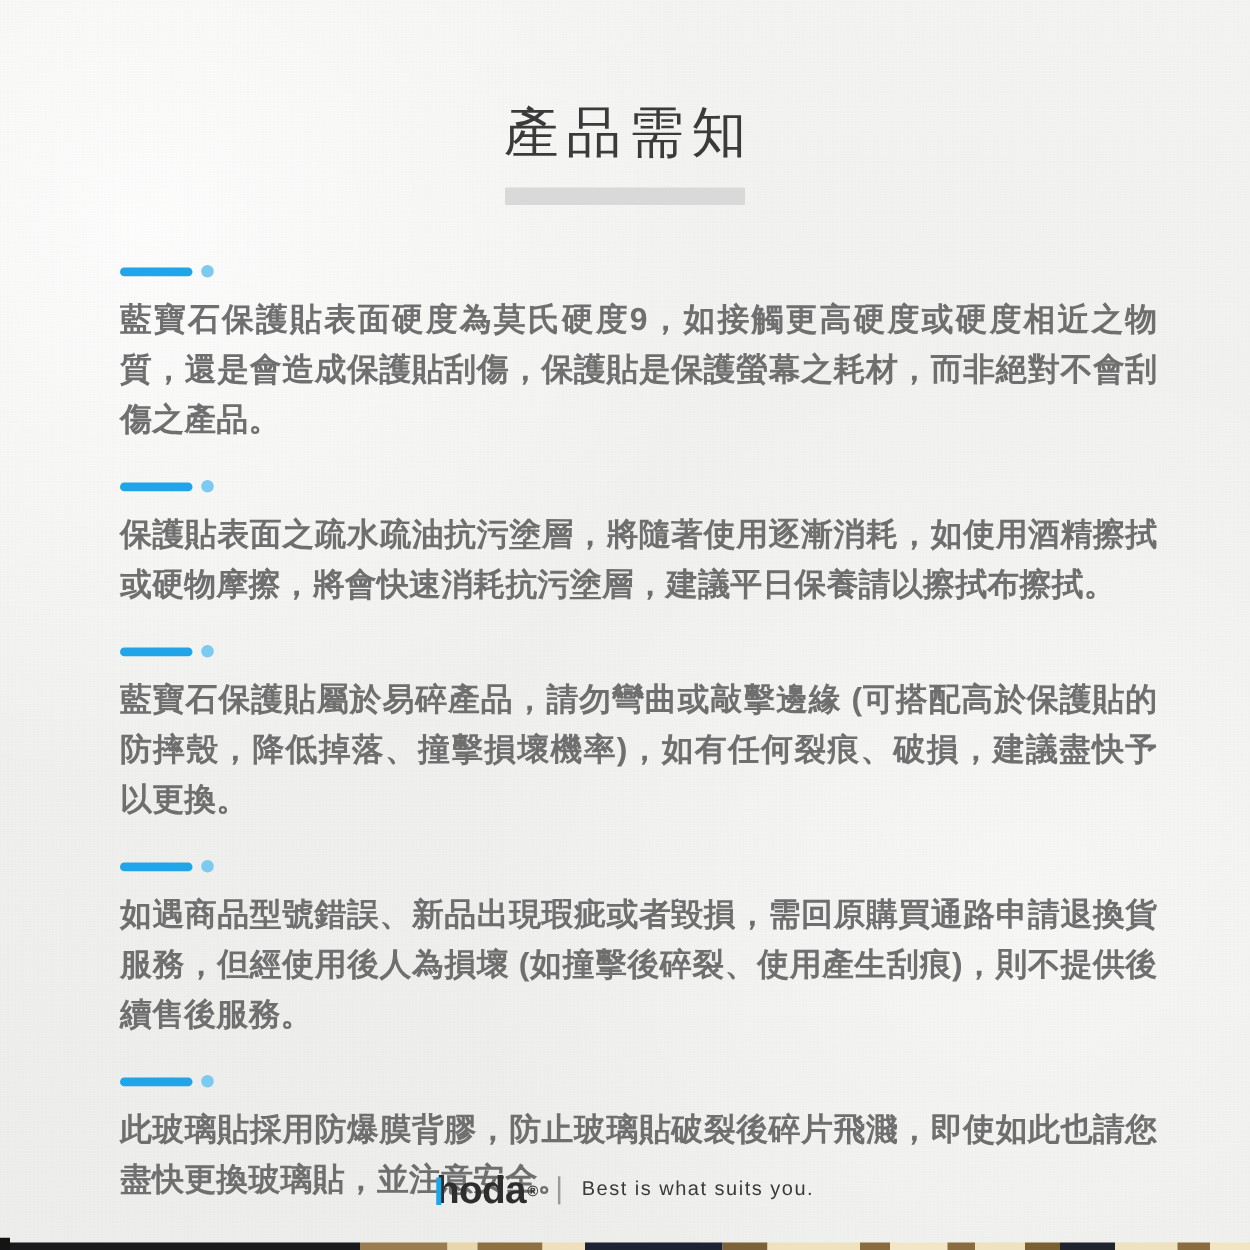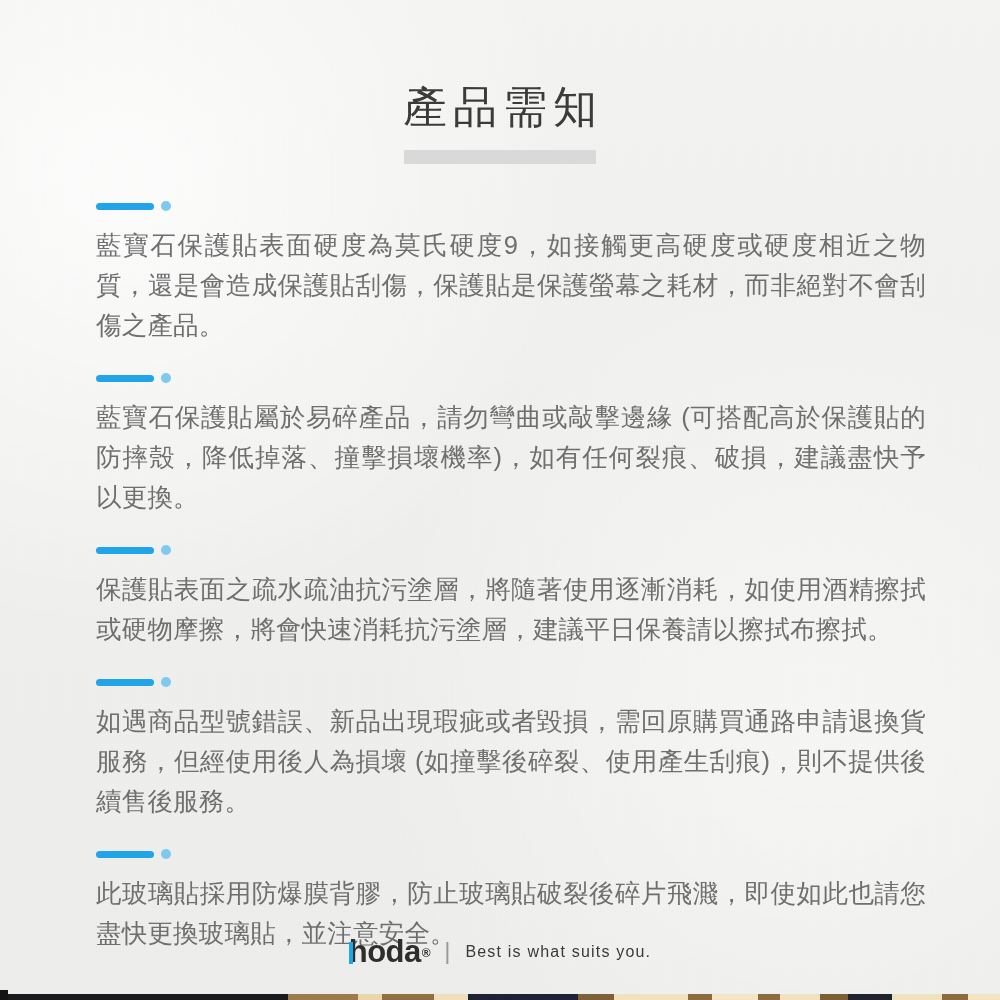"藍寶石保護貼表面硬度為莫氏硬度9，如接觸更高硬度或硬度相近之物質，還是會造成保護" .content { font-weight: none -> bold; top: 201px -> 212px }
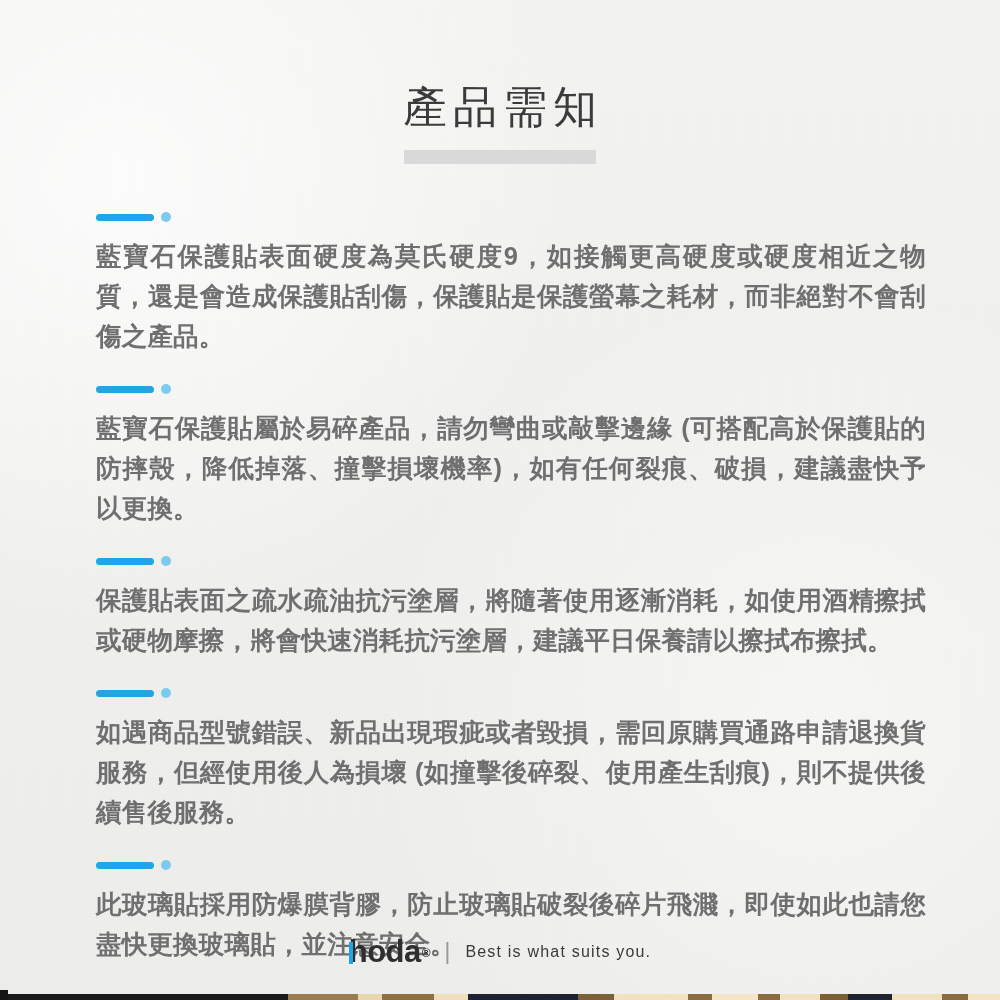"藍寶石保護貼屬於易碎產品，請勿彎曲或敲擊邊緣" div.note-block { order: before "保護貼表面之疏水疏油抗污塗層，將隨著使用逐漸消耗，如使用酒精擦拭或硬物摩擦，將會" -> after "保護貼表面之疏水疏油抗污塗層，將隨著使用逐漸消耗，如使用酒精擦拭或硬物摩擦，將會" }
